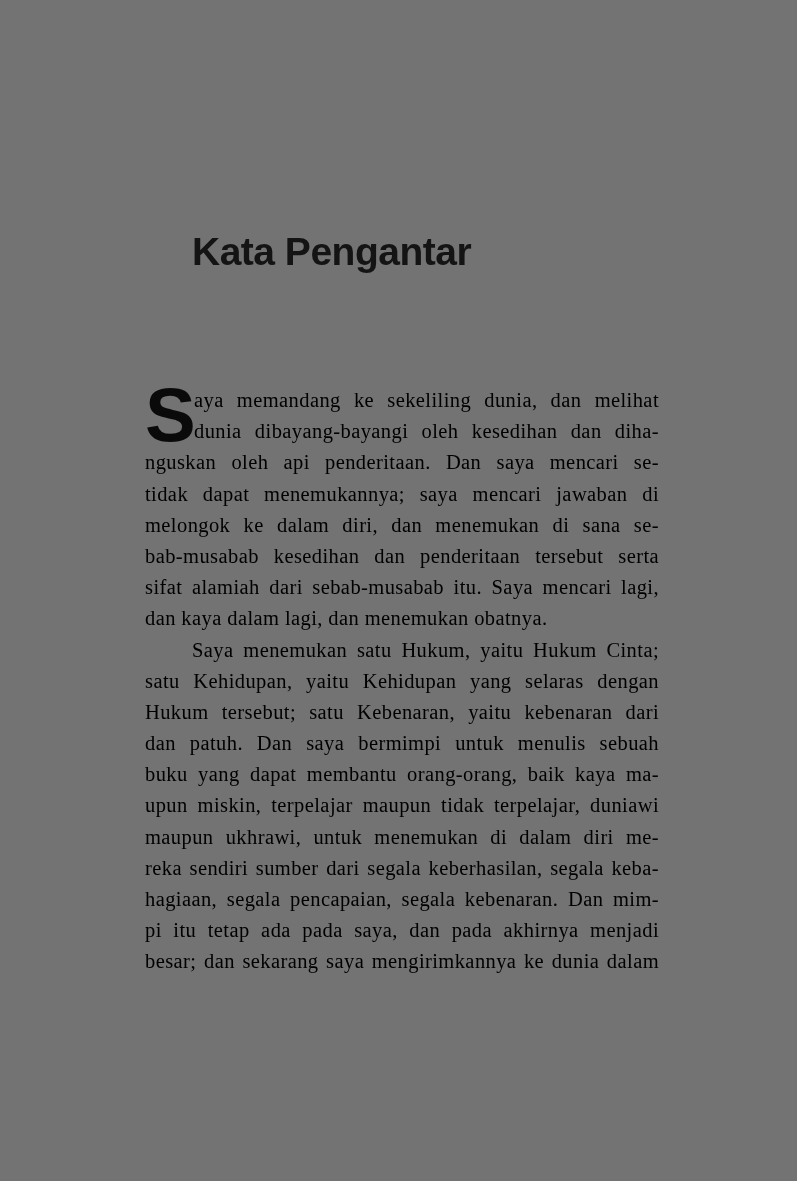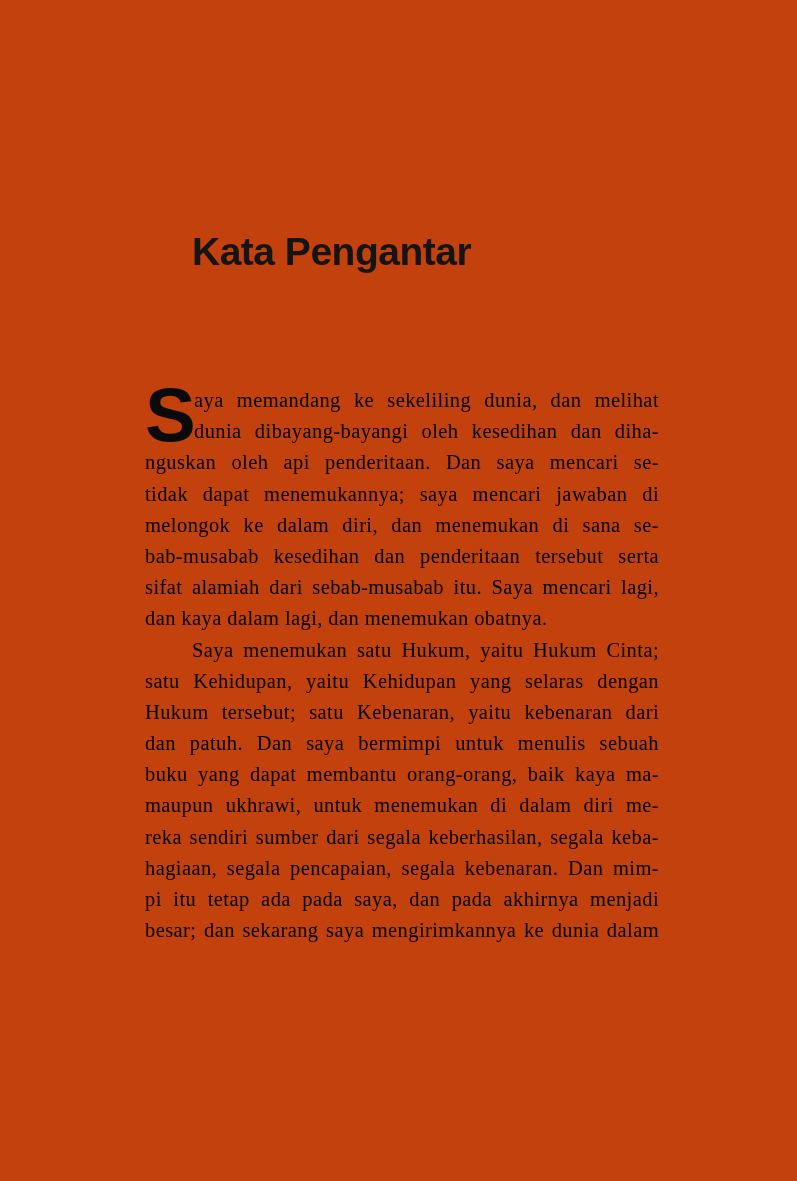"Kata Pengantar" .page { background: #c2410c -> #737373 }
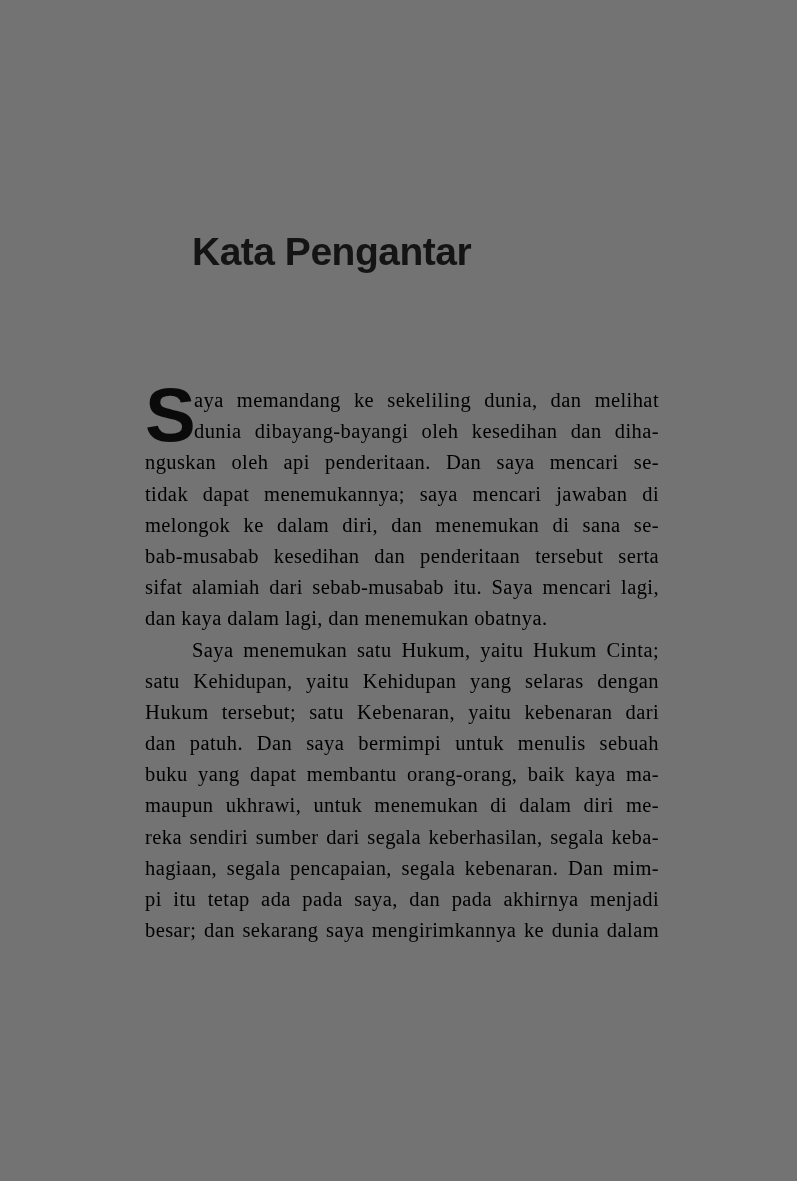"upun miskin, terpelajar maupun tidak" div.line { html: none -> <div>upun miskin, terpelajar maupun tidak terpelajar, duniawi</div> }
